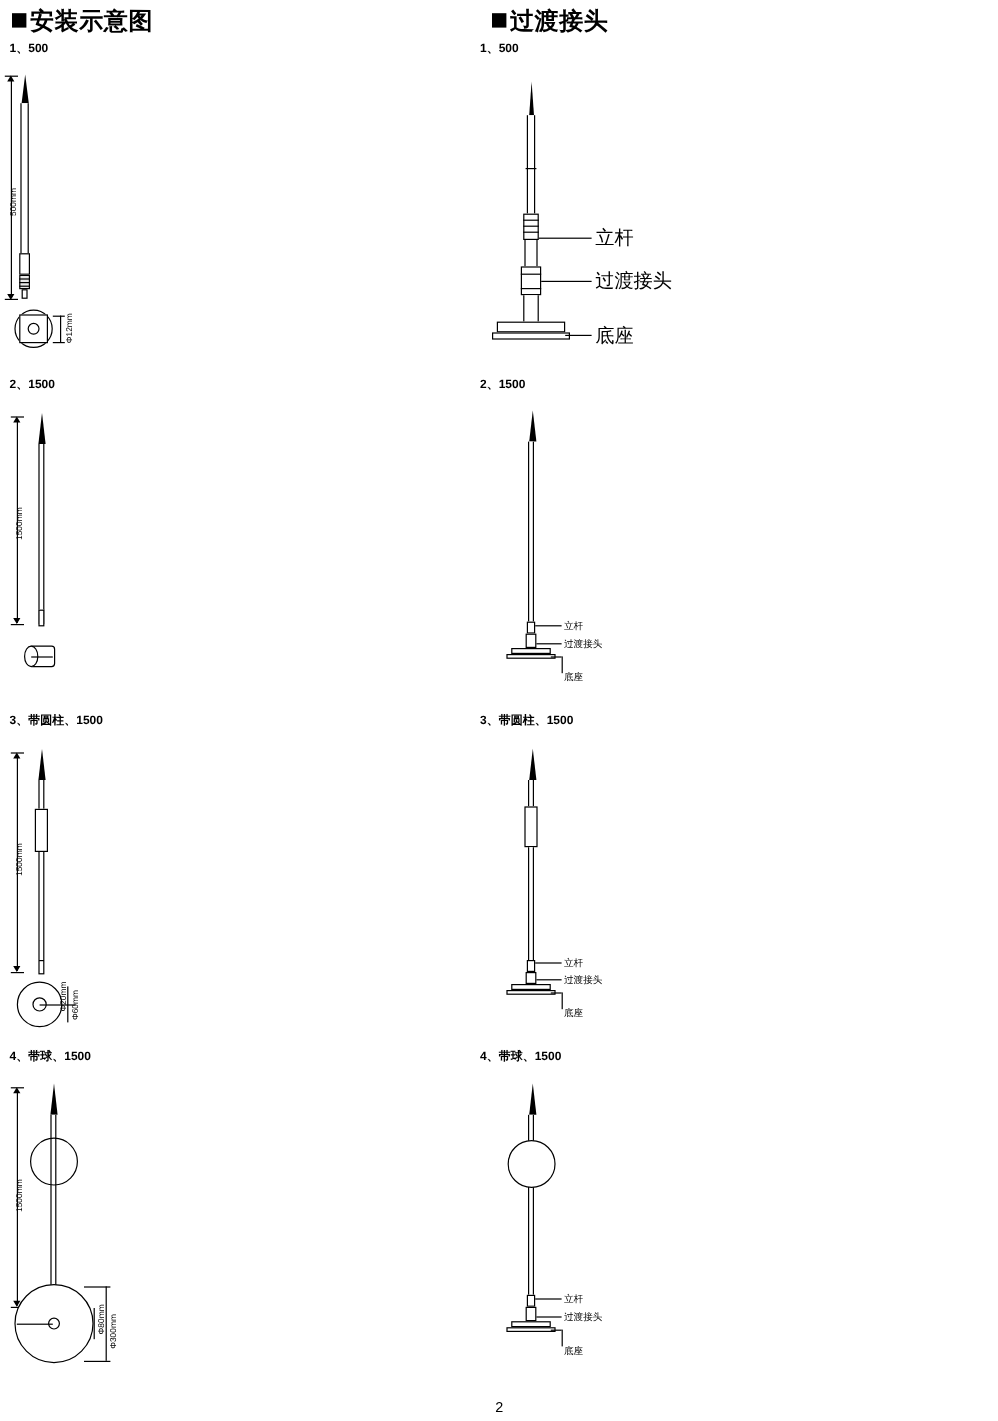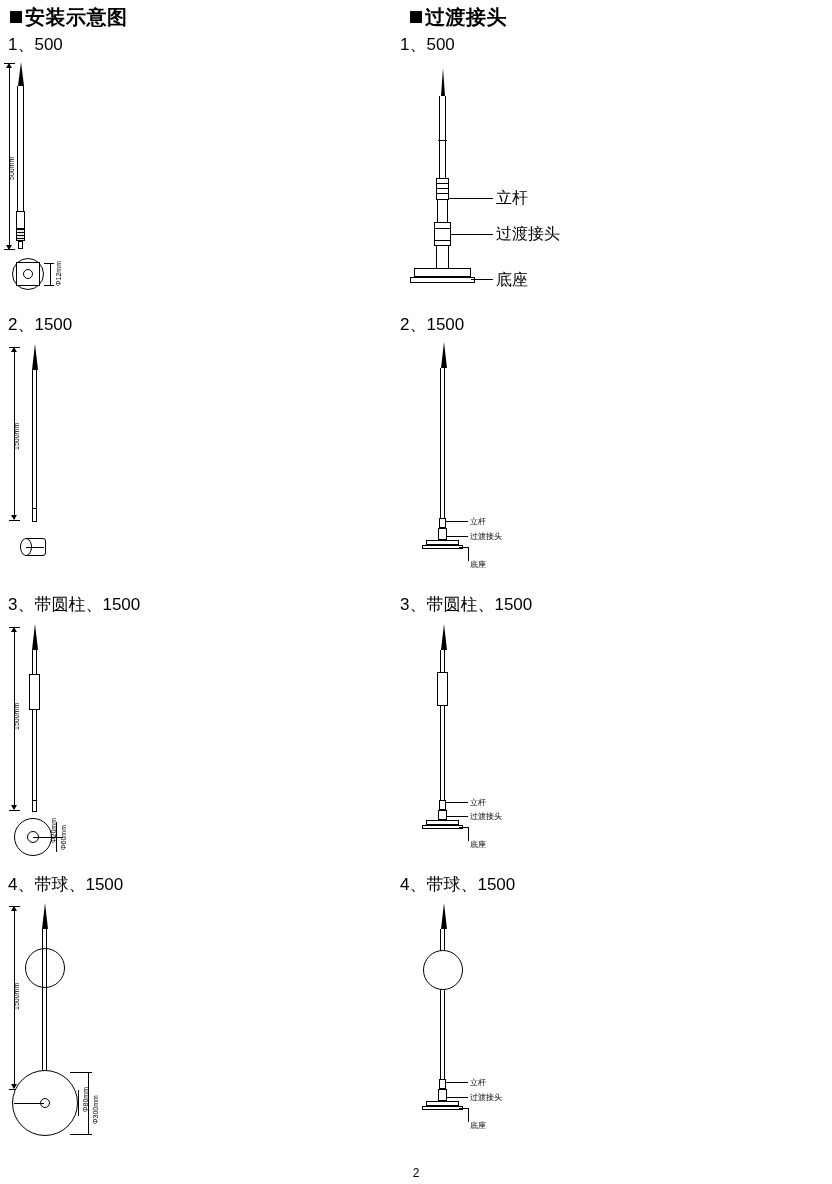"1、500" .section-label { font-size: 17px -> 10px; font-weight: none -> bold }
